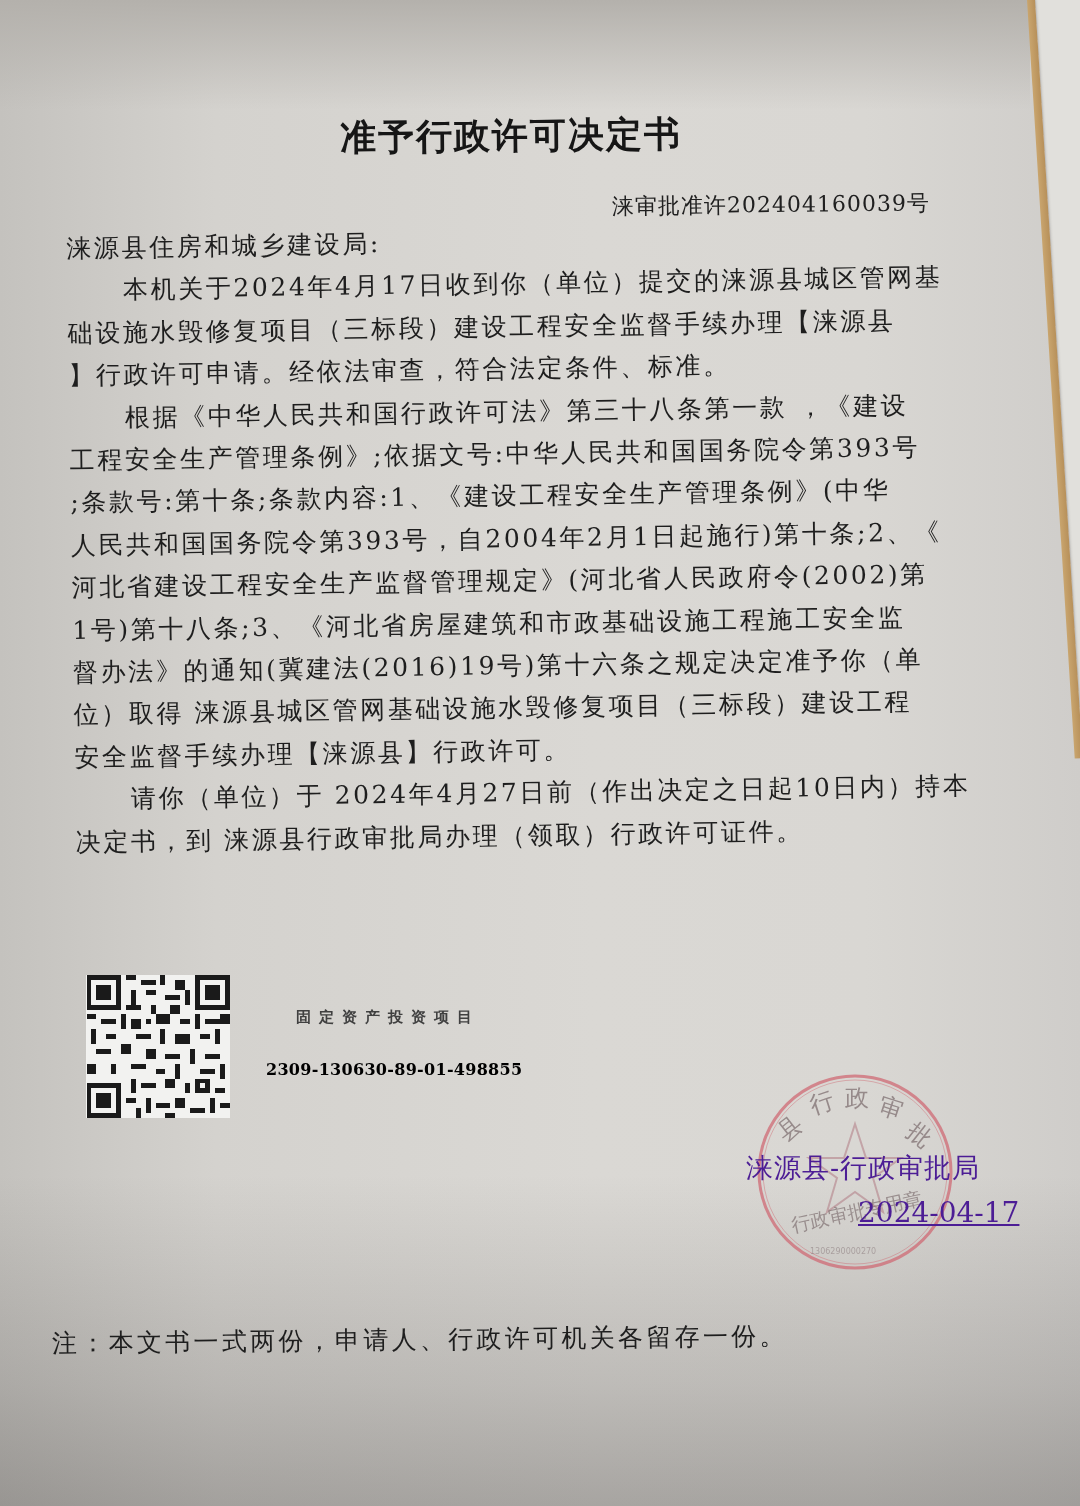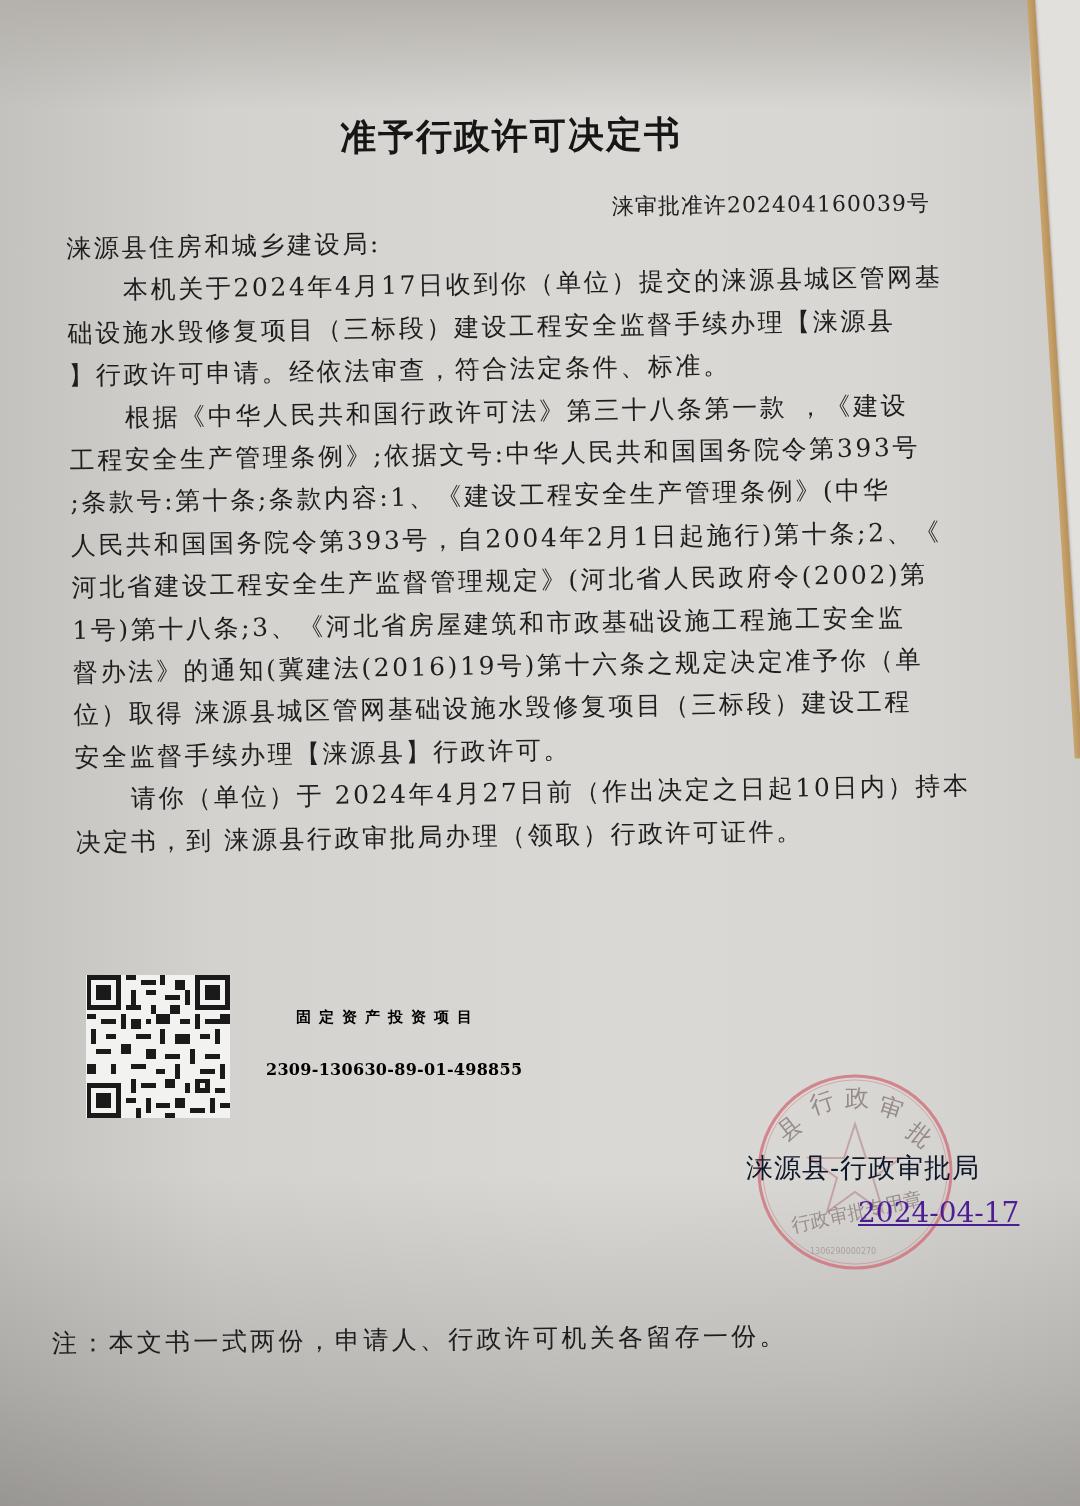"固定资产投资项目" .project-label { color: #000000 -> #404040 }
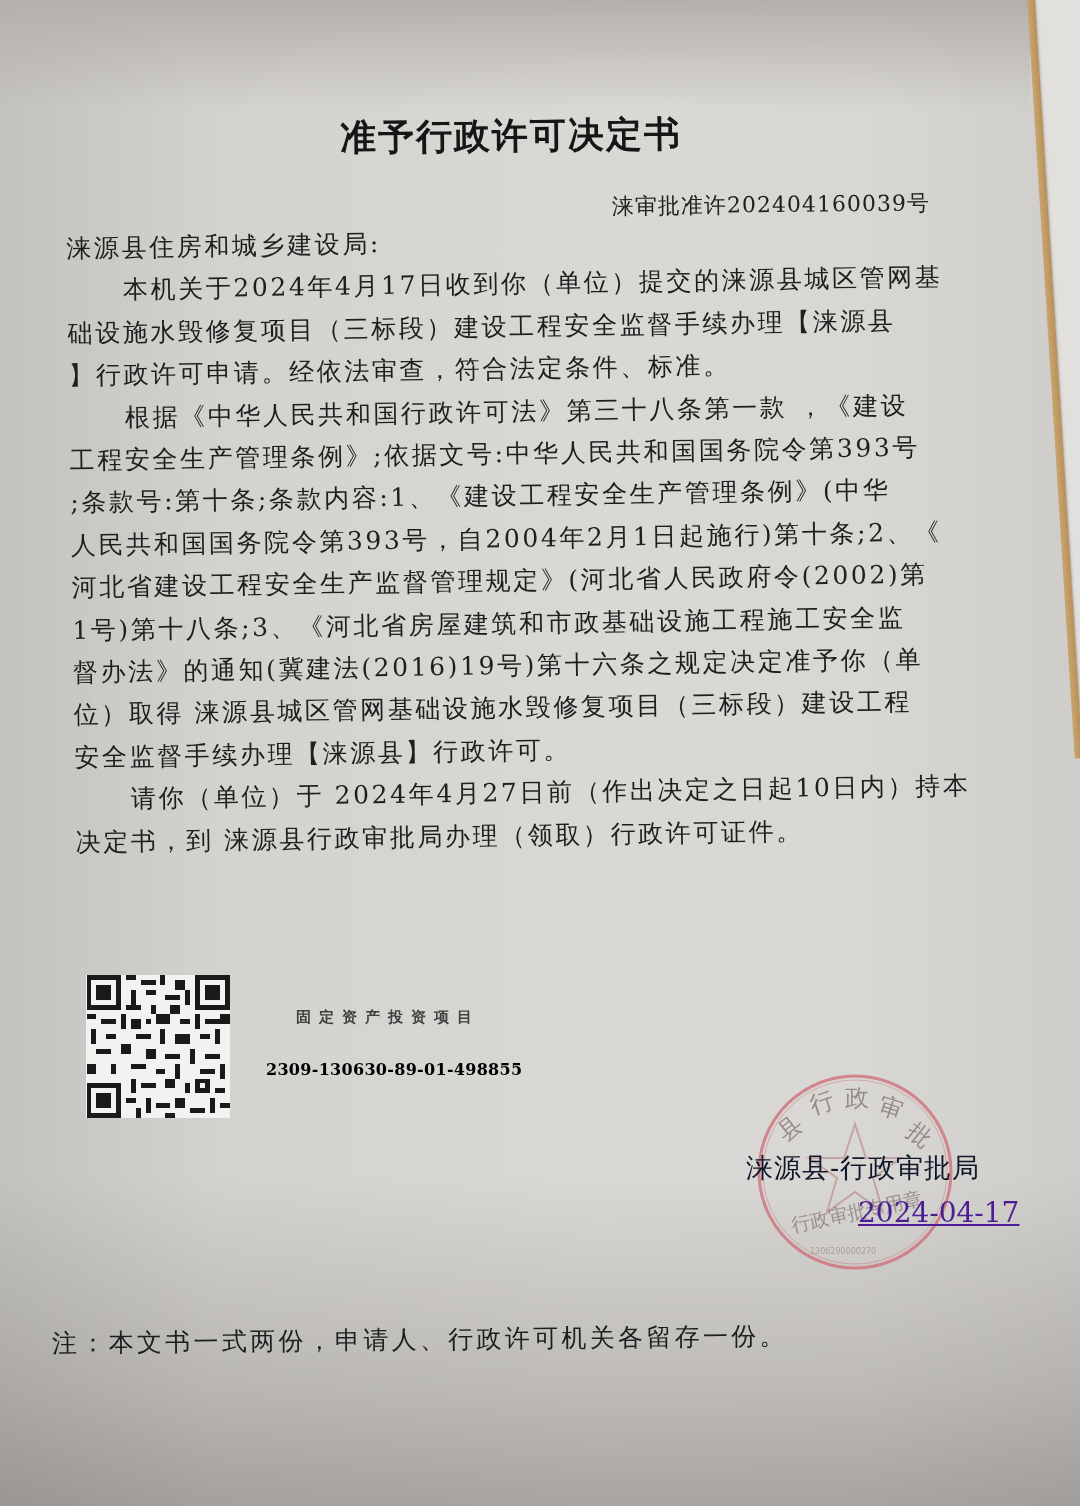"涞源县-行政审批局" .signer { color: #0f172a -> #4c1d95 }
